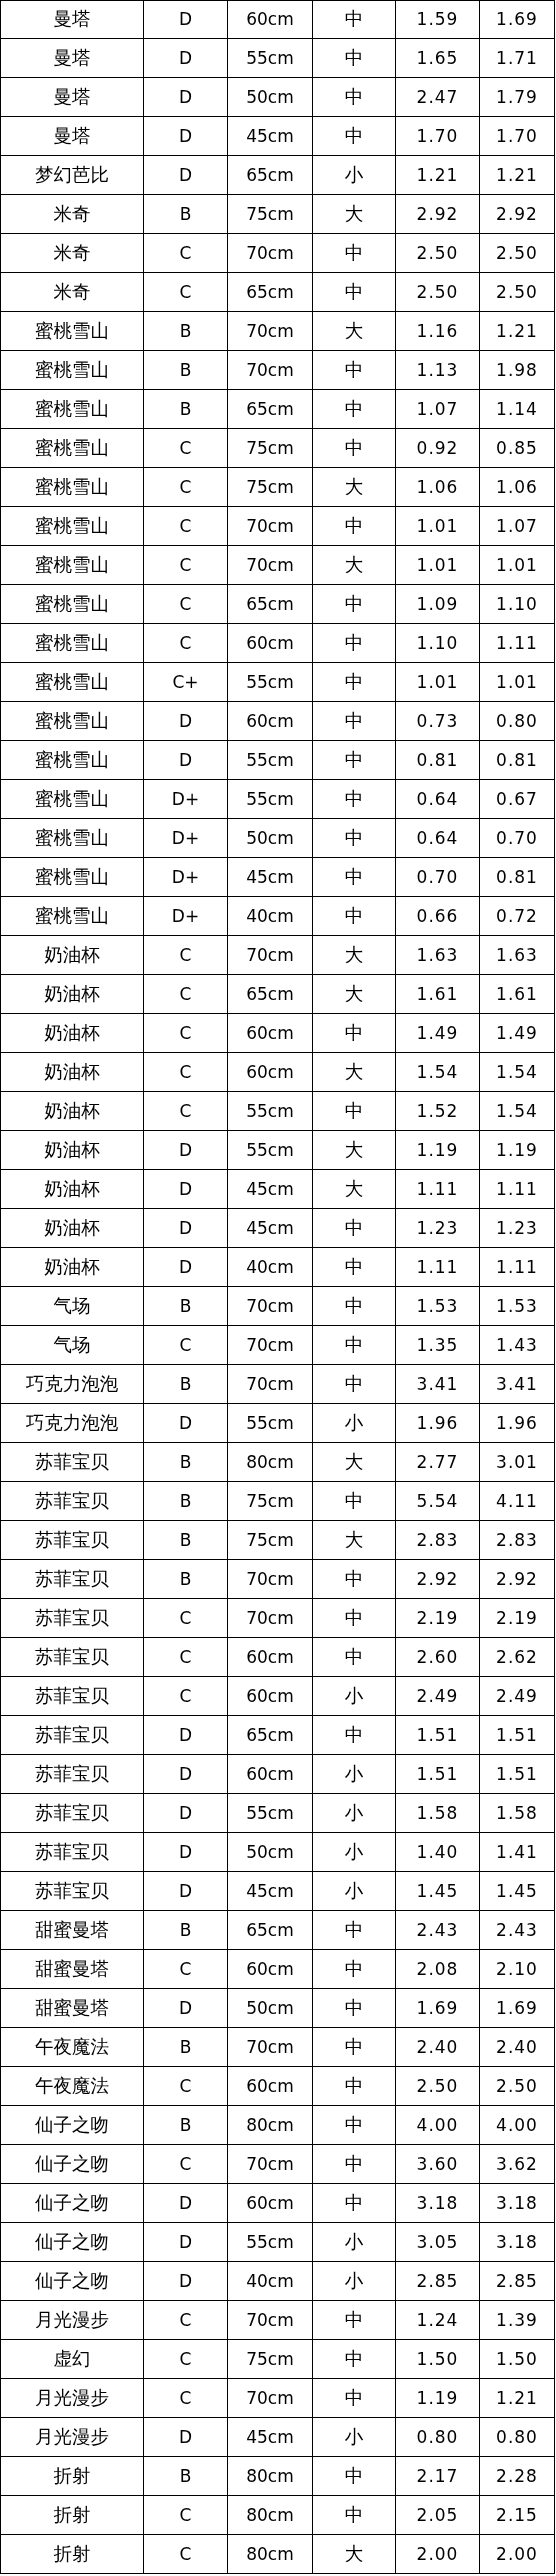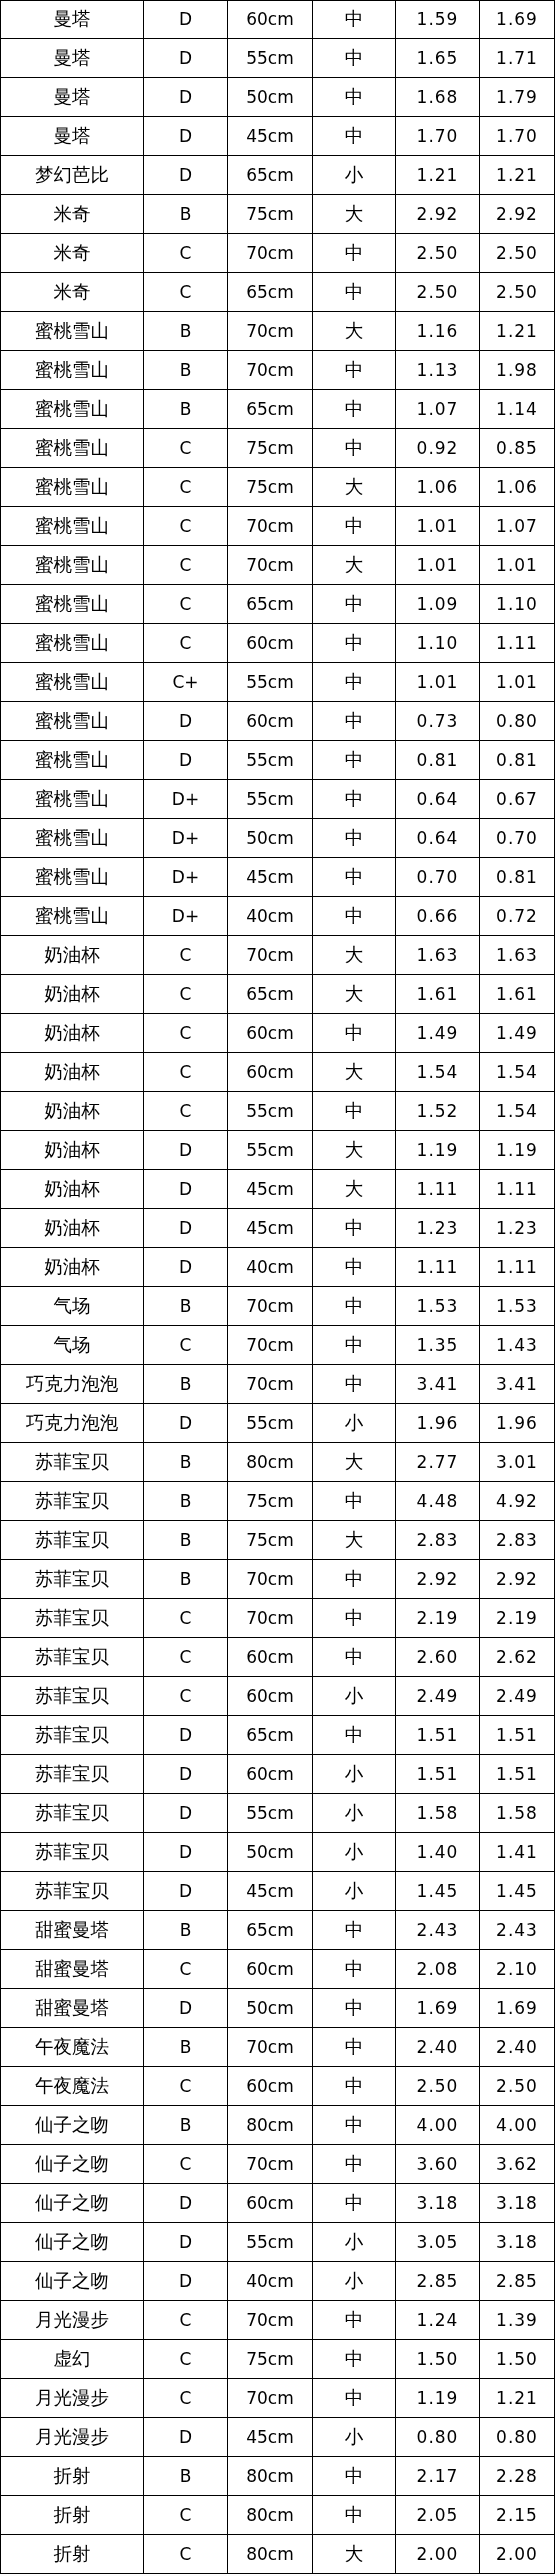"1.68" div.cell { text: 1.68 -> 2.47 }
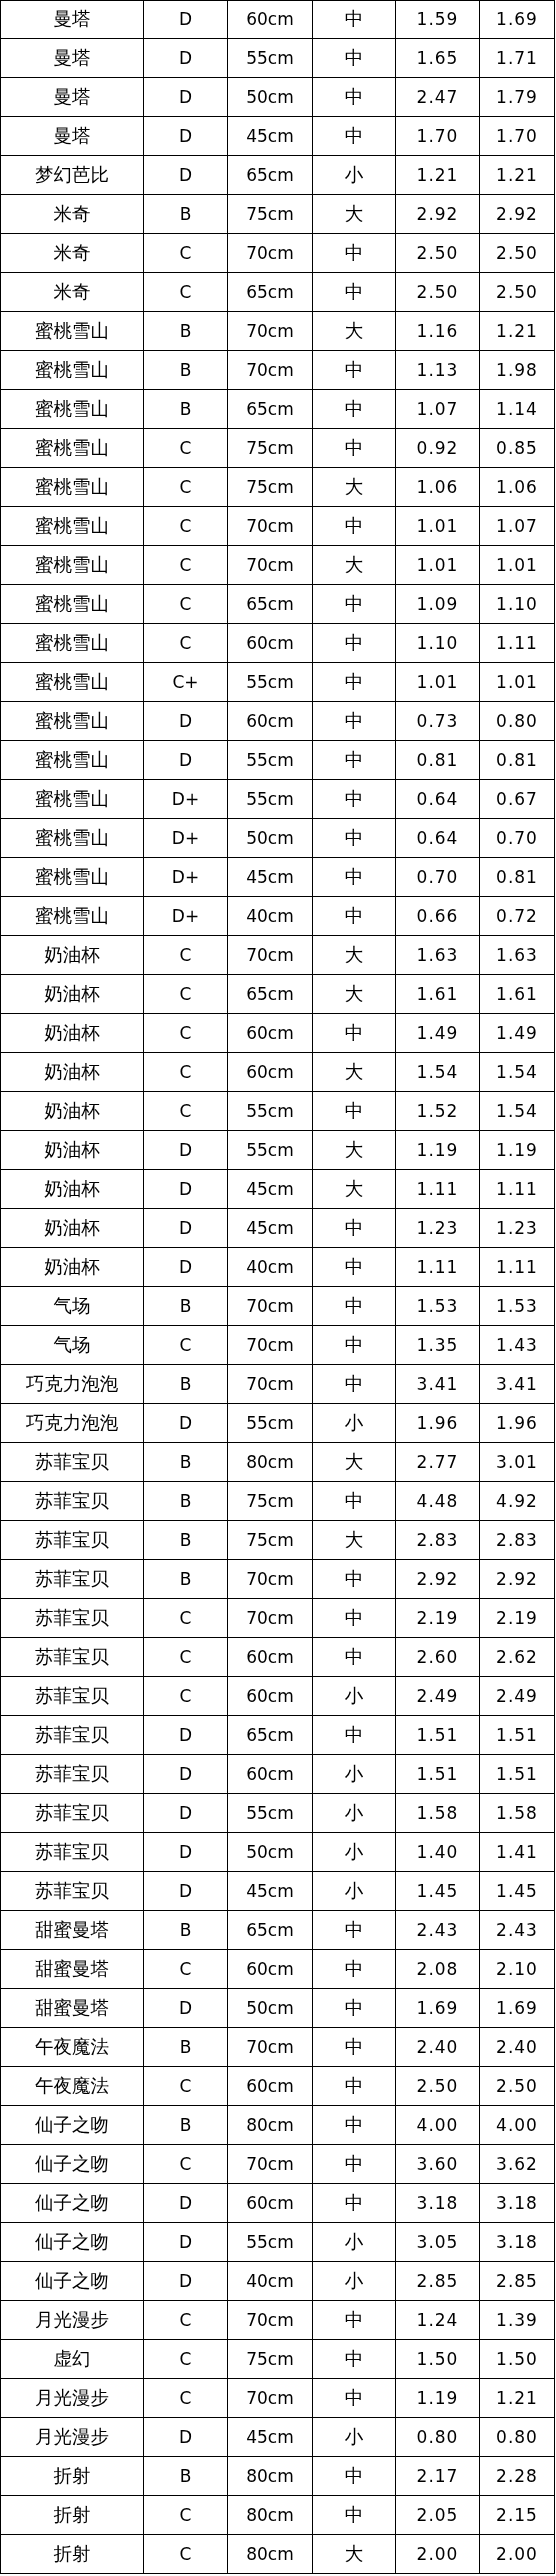"4.48" div.cell { text: 4.48 -> 5.54 }
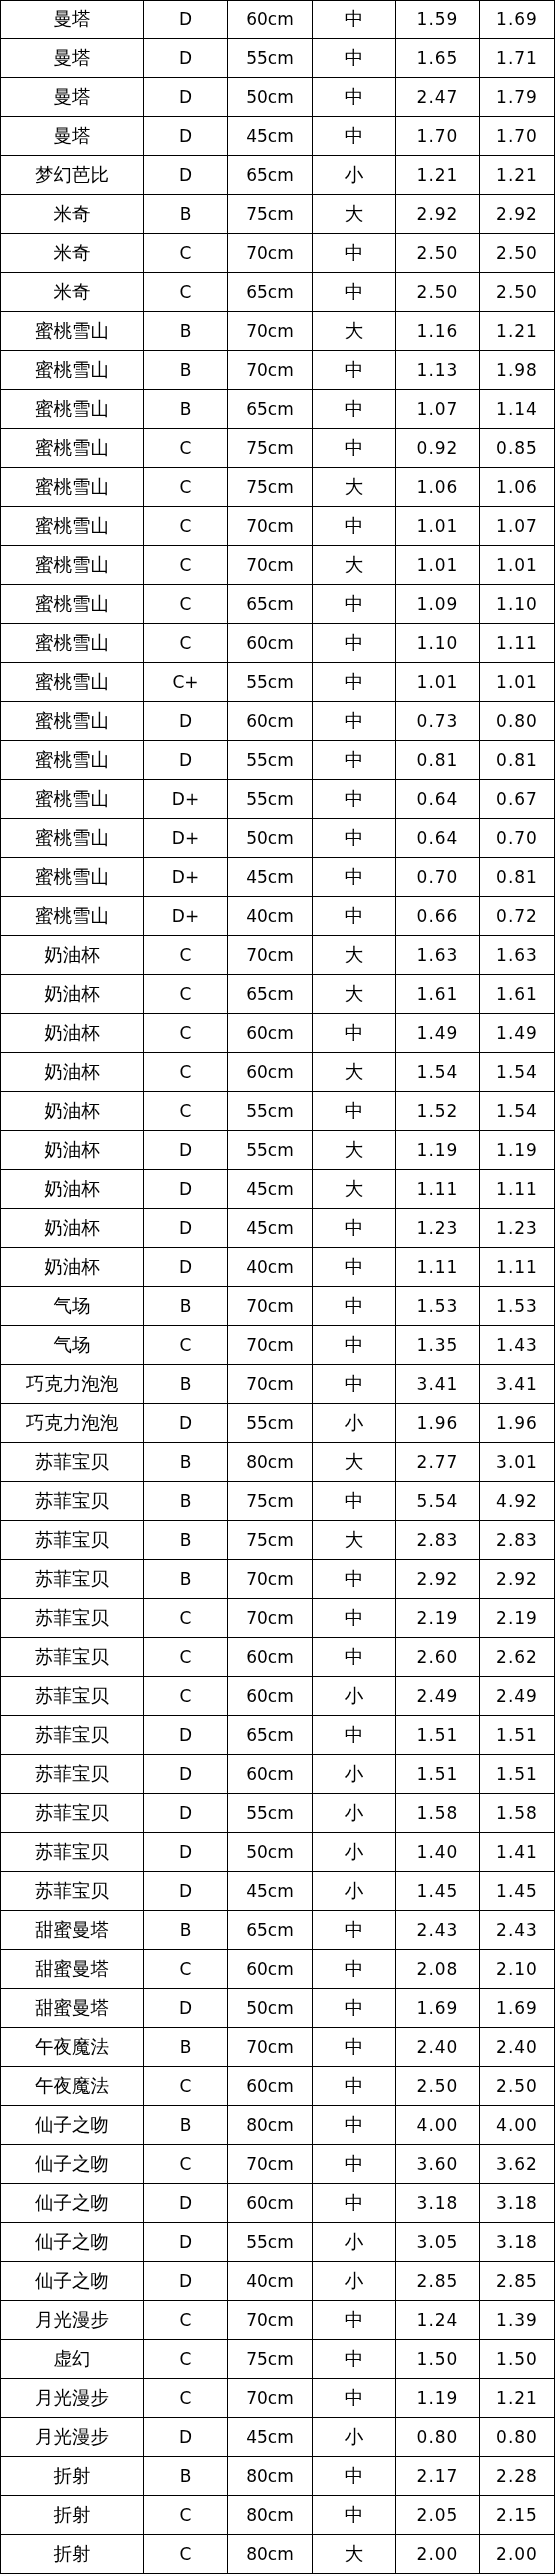"4.92" div.cell { text: 4.92 -> 4.11 }
